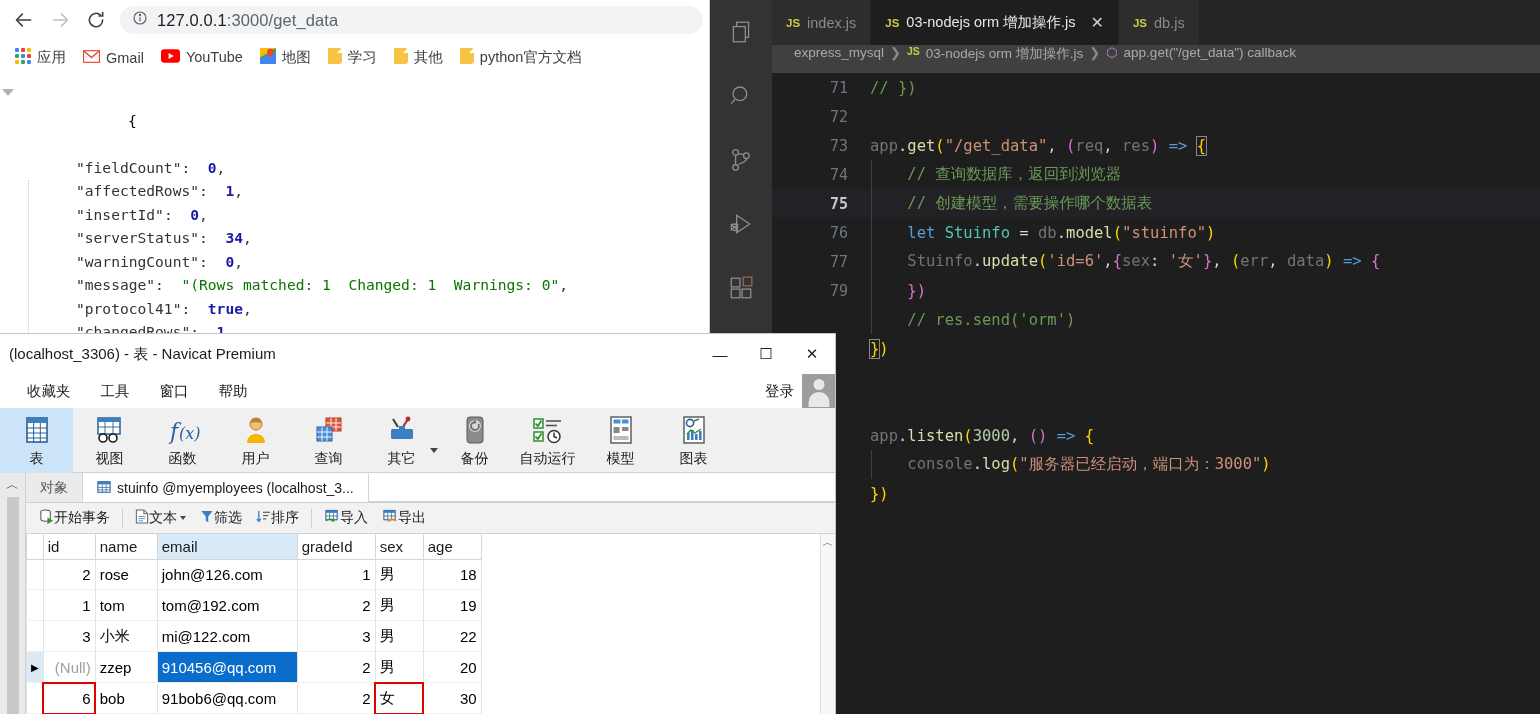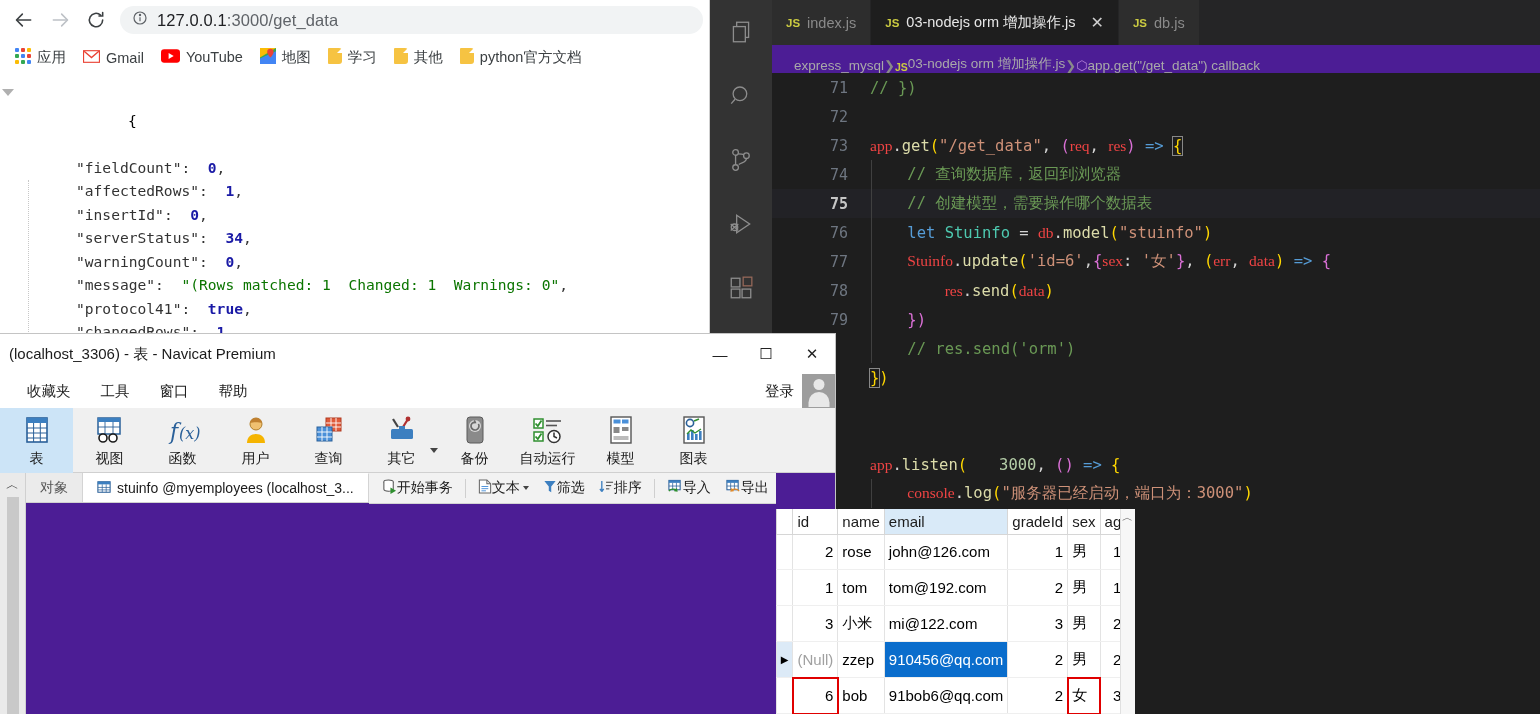"express_mysql" .breadcrumb { align-items: flex-end -> flex-start; background: #4c1d95 -> #404040; gap: none -> 6px }
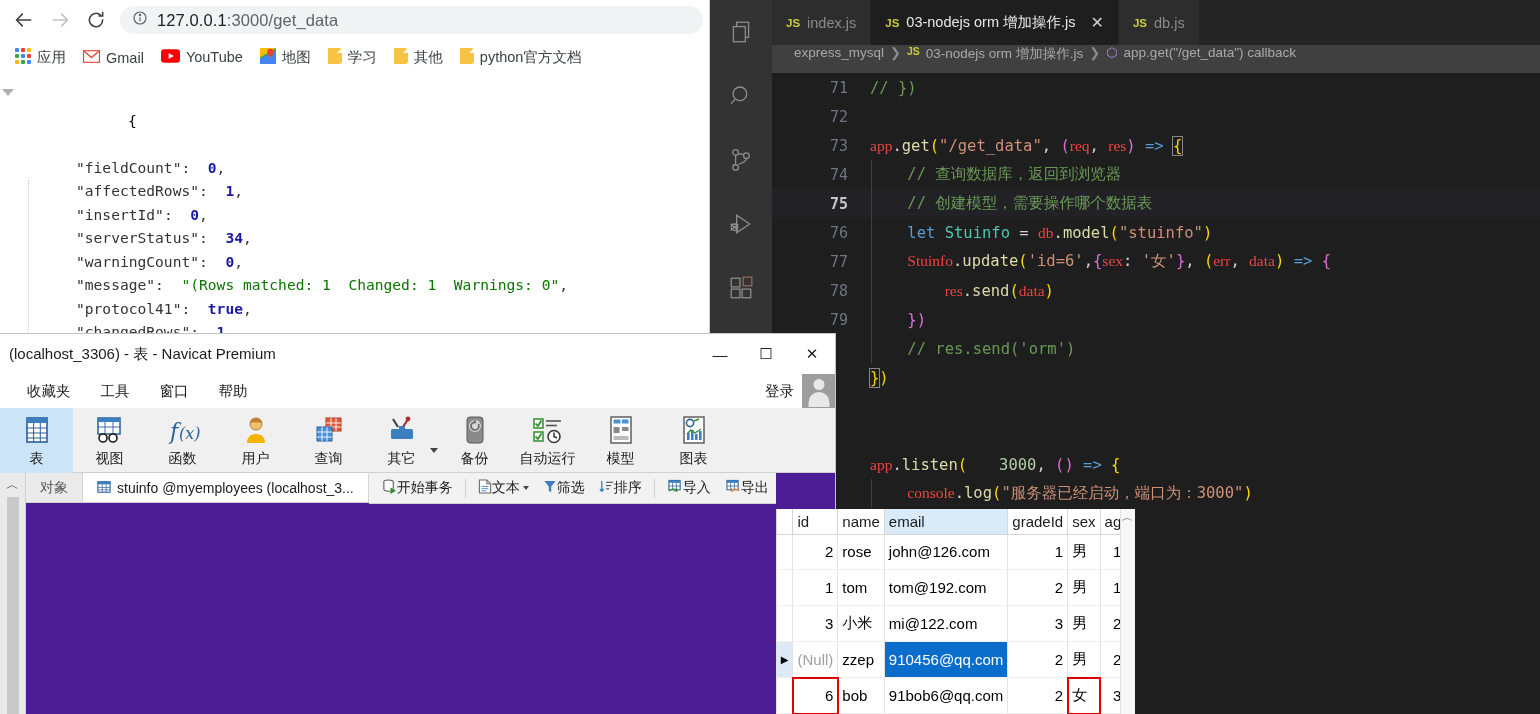"app" .k-var { color: #ef4444 -> #737373; font-family: Liberation Serif, serif -> none }
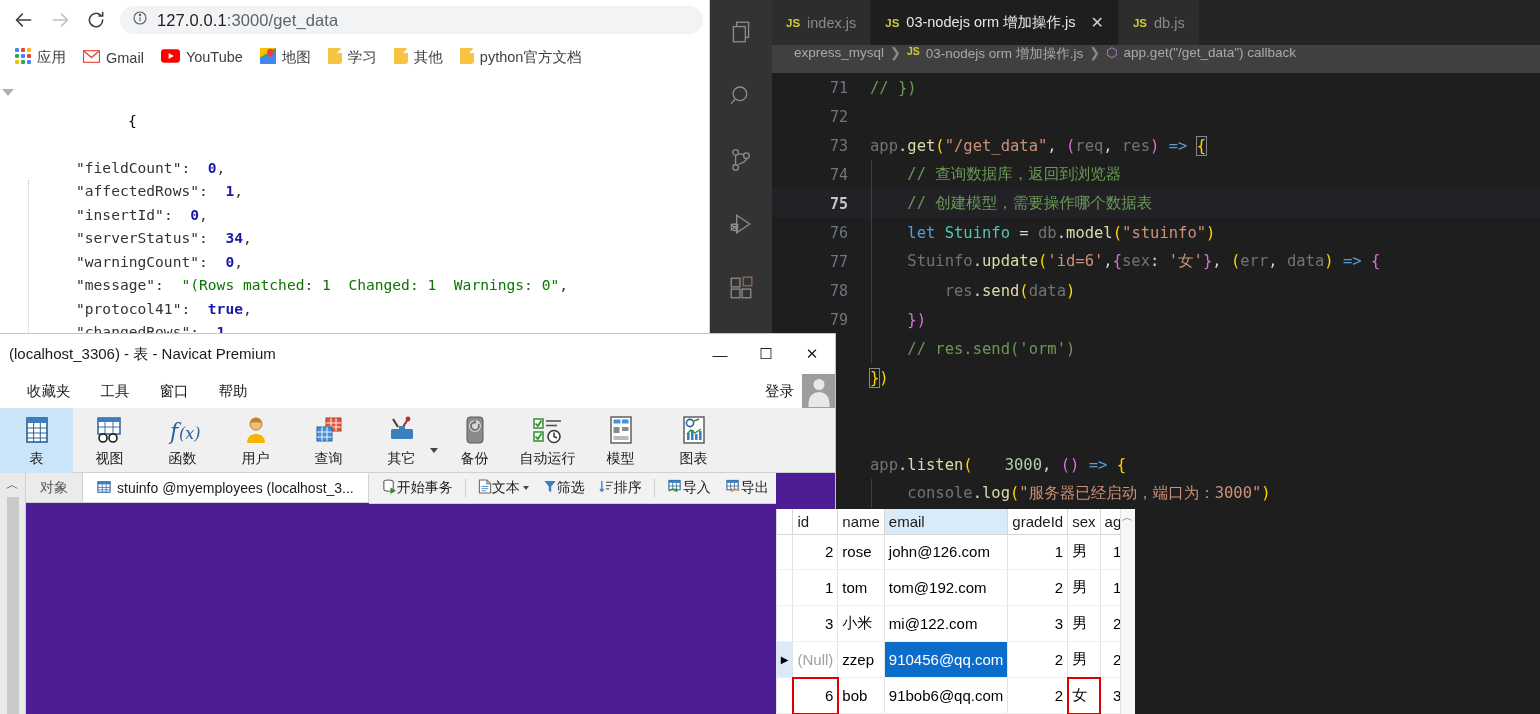"78" div.cline { html: <div> <span>78</span> <span></span> <span> <span>res</span><span>.</span><span>send</span><span>(</span><span>data</span><span>)</span></span> </div> -> none }
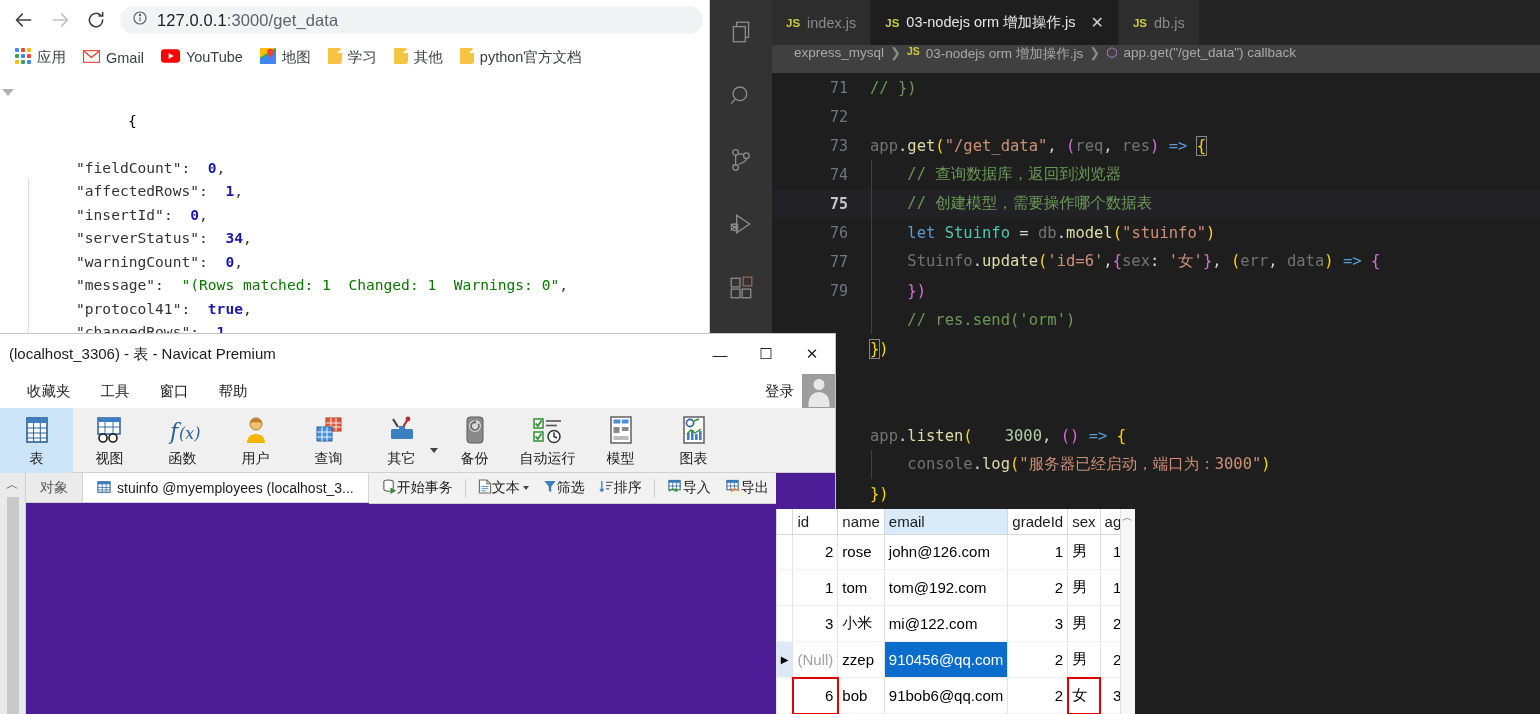"3000" .k-num { margin-left: 32px -> none }
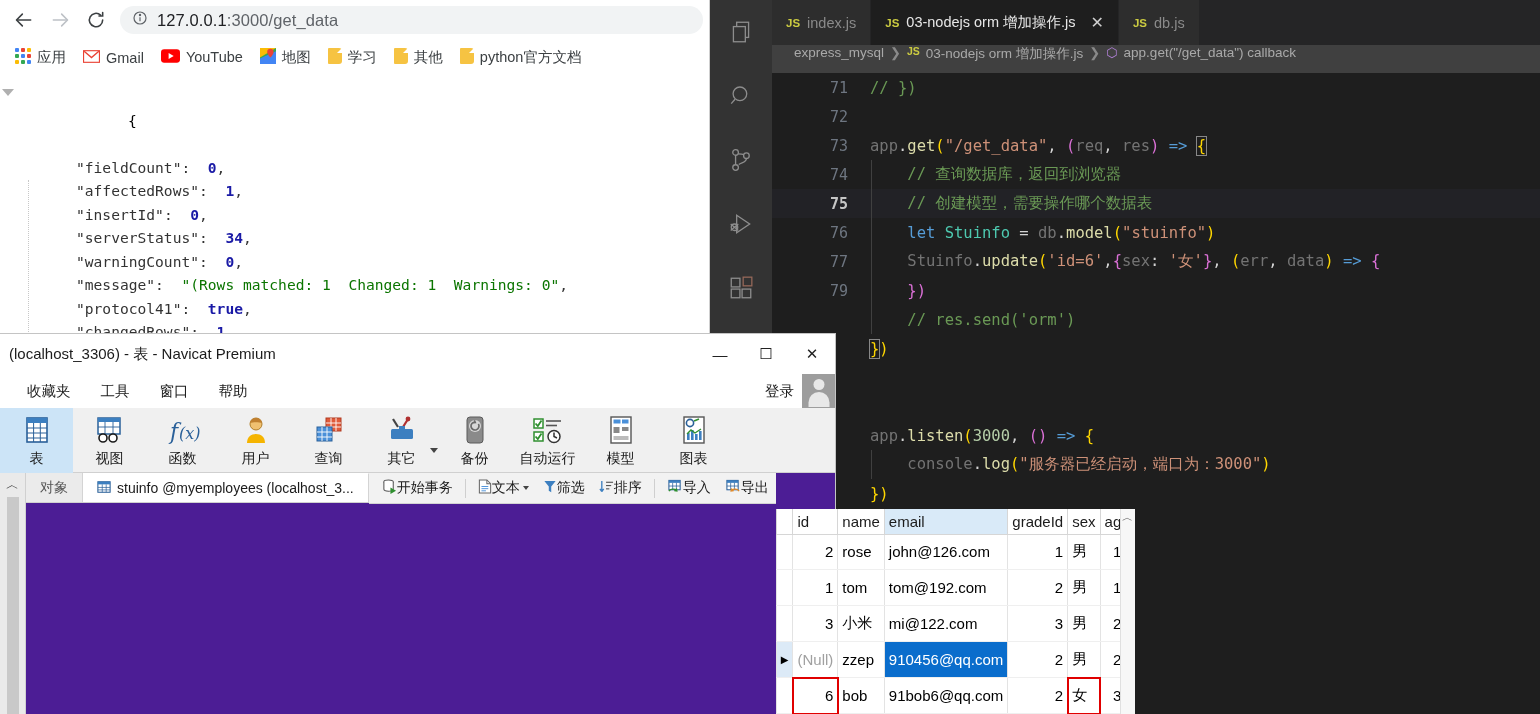"对象" .nv-content { background: #4c1d95 -> #737373; flex-direction: none -> column }
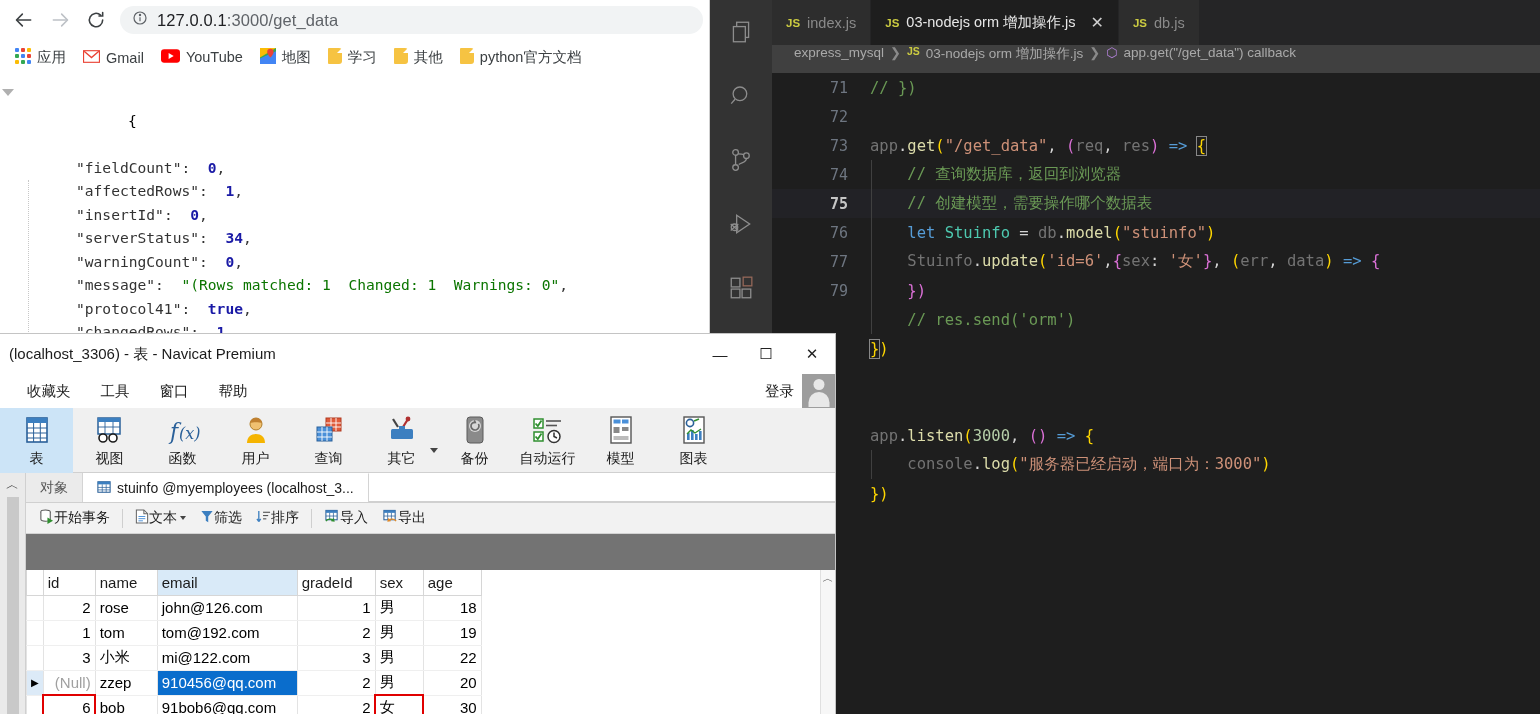"id" .grid-wrap { margin-top: 36px -> none }
